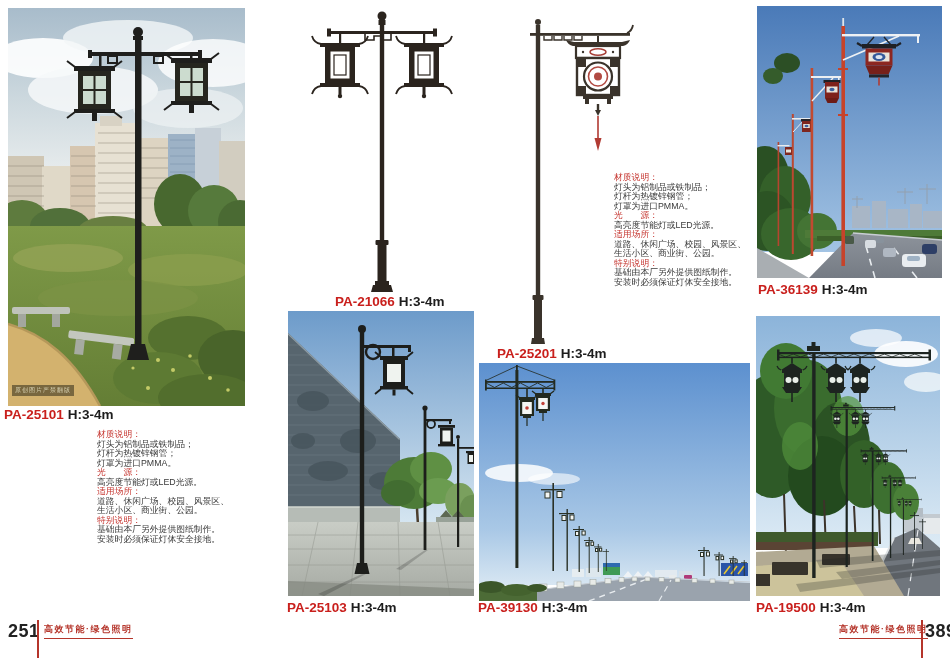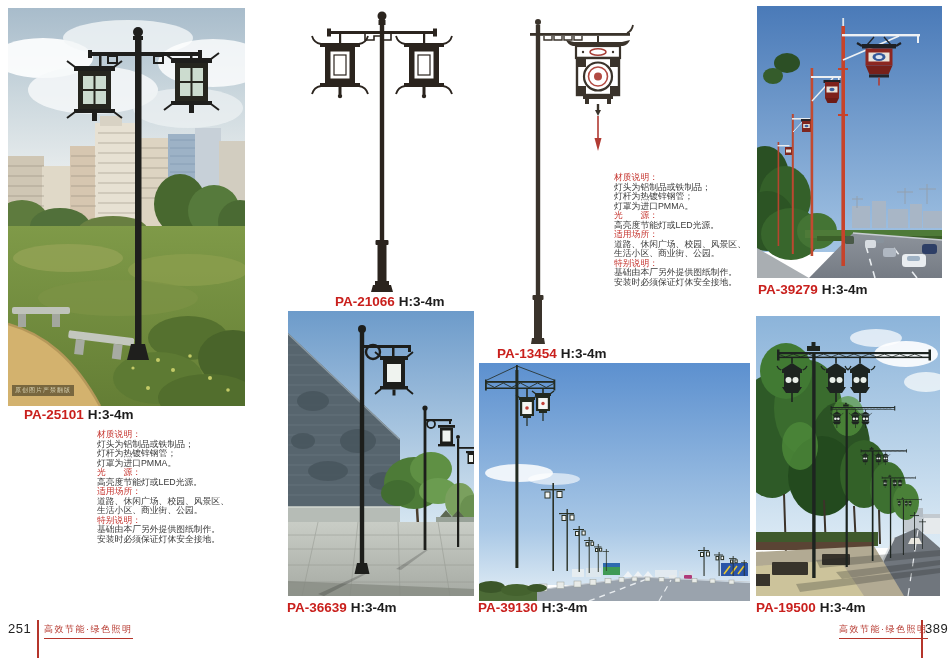"PA-39279" span.pcode { text: PA-39279 -> PA-36139 }
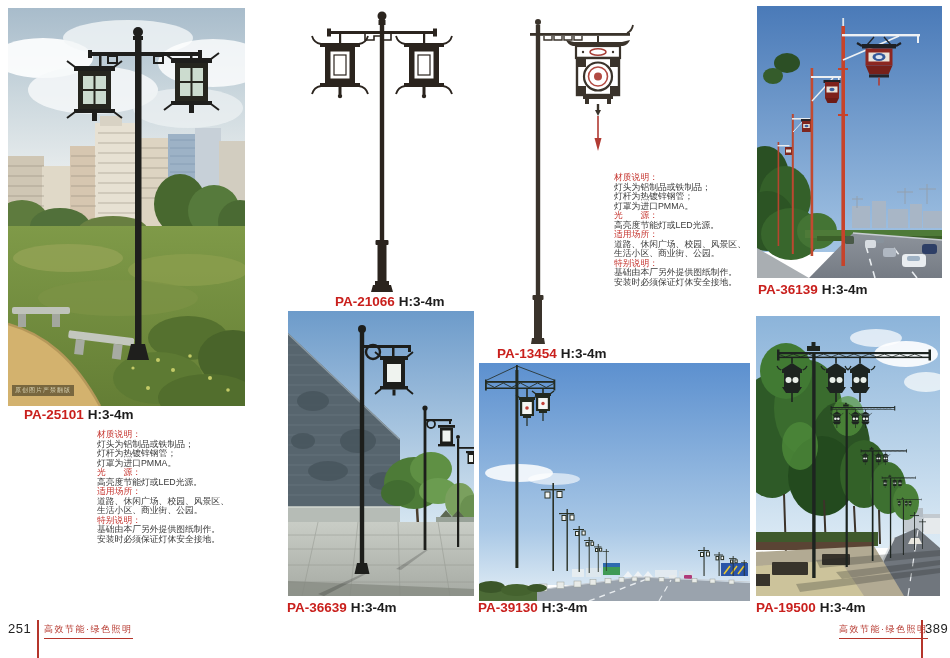"PA-13454" span.pcode { text: PA-13454 -> PA-25201 }
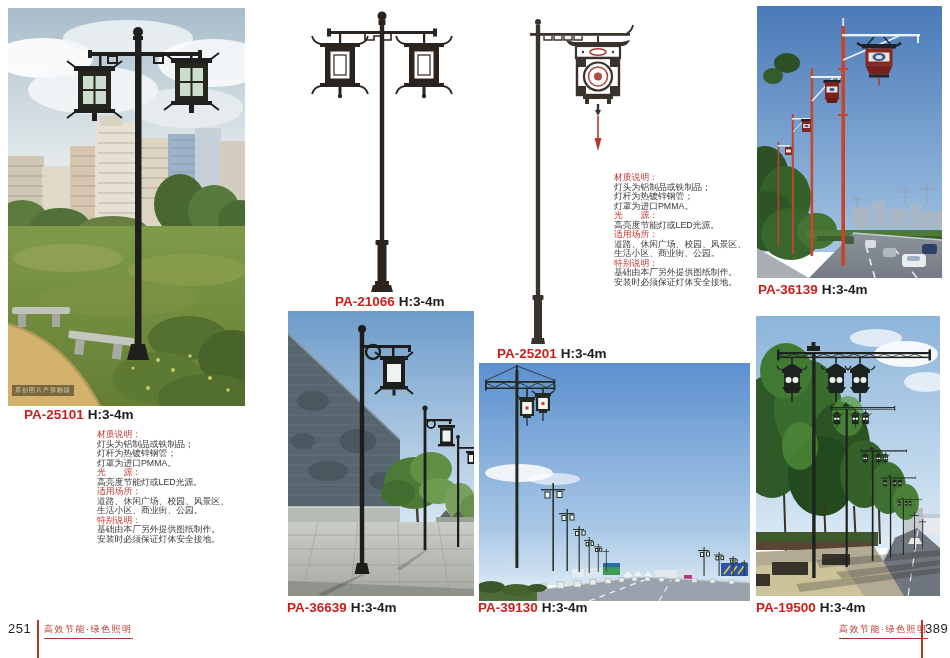"PA-25101 H:3-4m" div.plabel { left: 24px -> 4px }
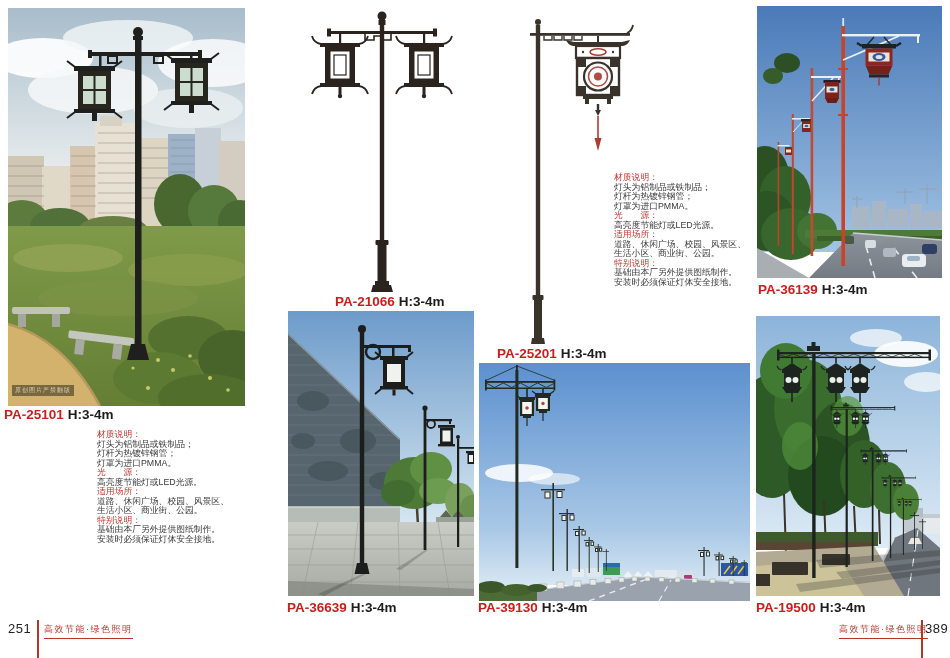"PA-36639" span.pcode { text: PA-36639 -> PA-25103 }
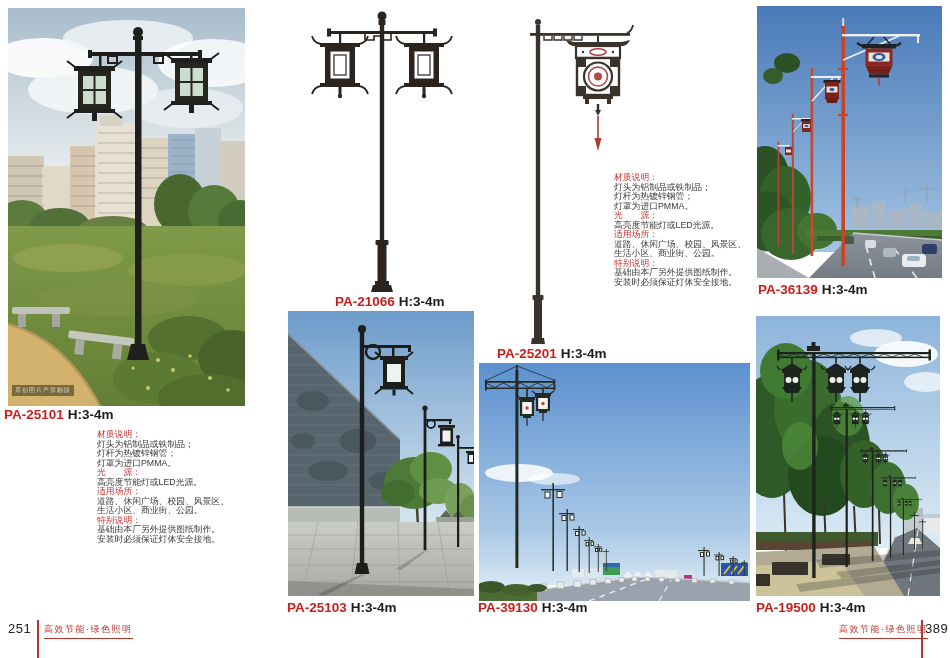"251" .footer-num { font-size: 13px -> 18px; font-weight: normal -> bold }
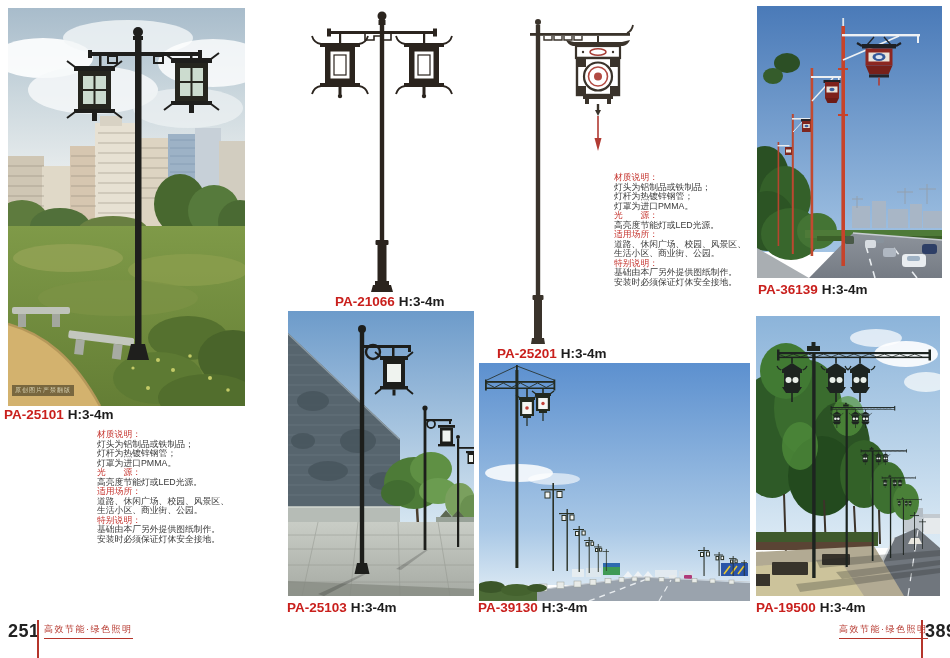"高效节能·绿色照明" .footer-text { font-weight: normal -> bold }
